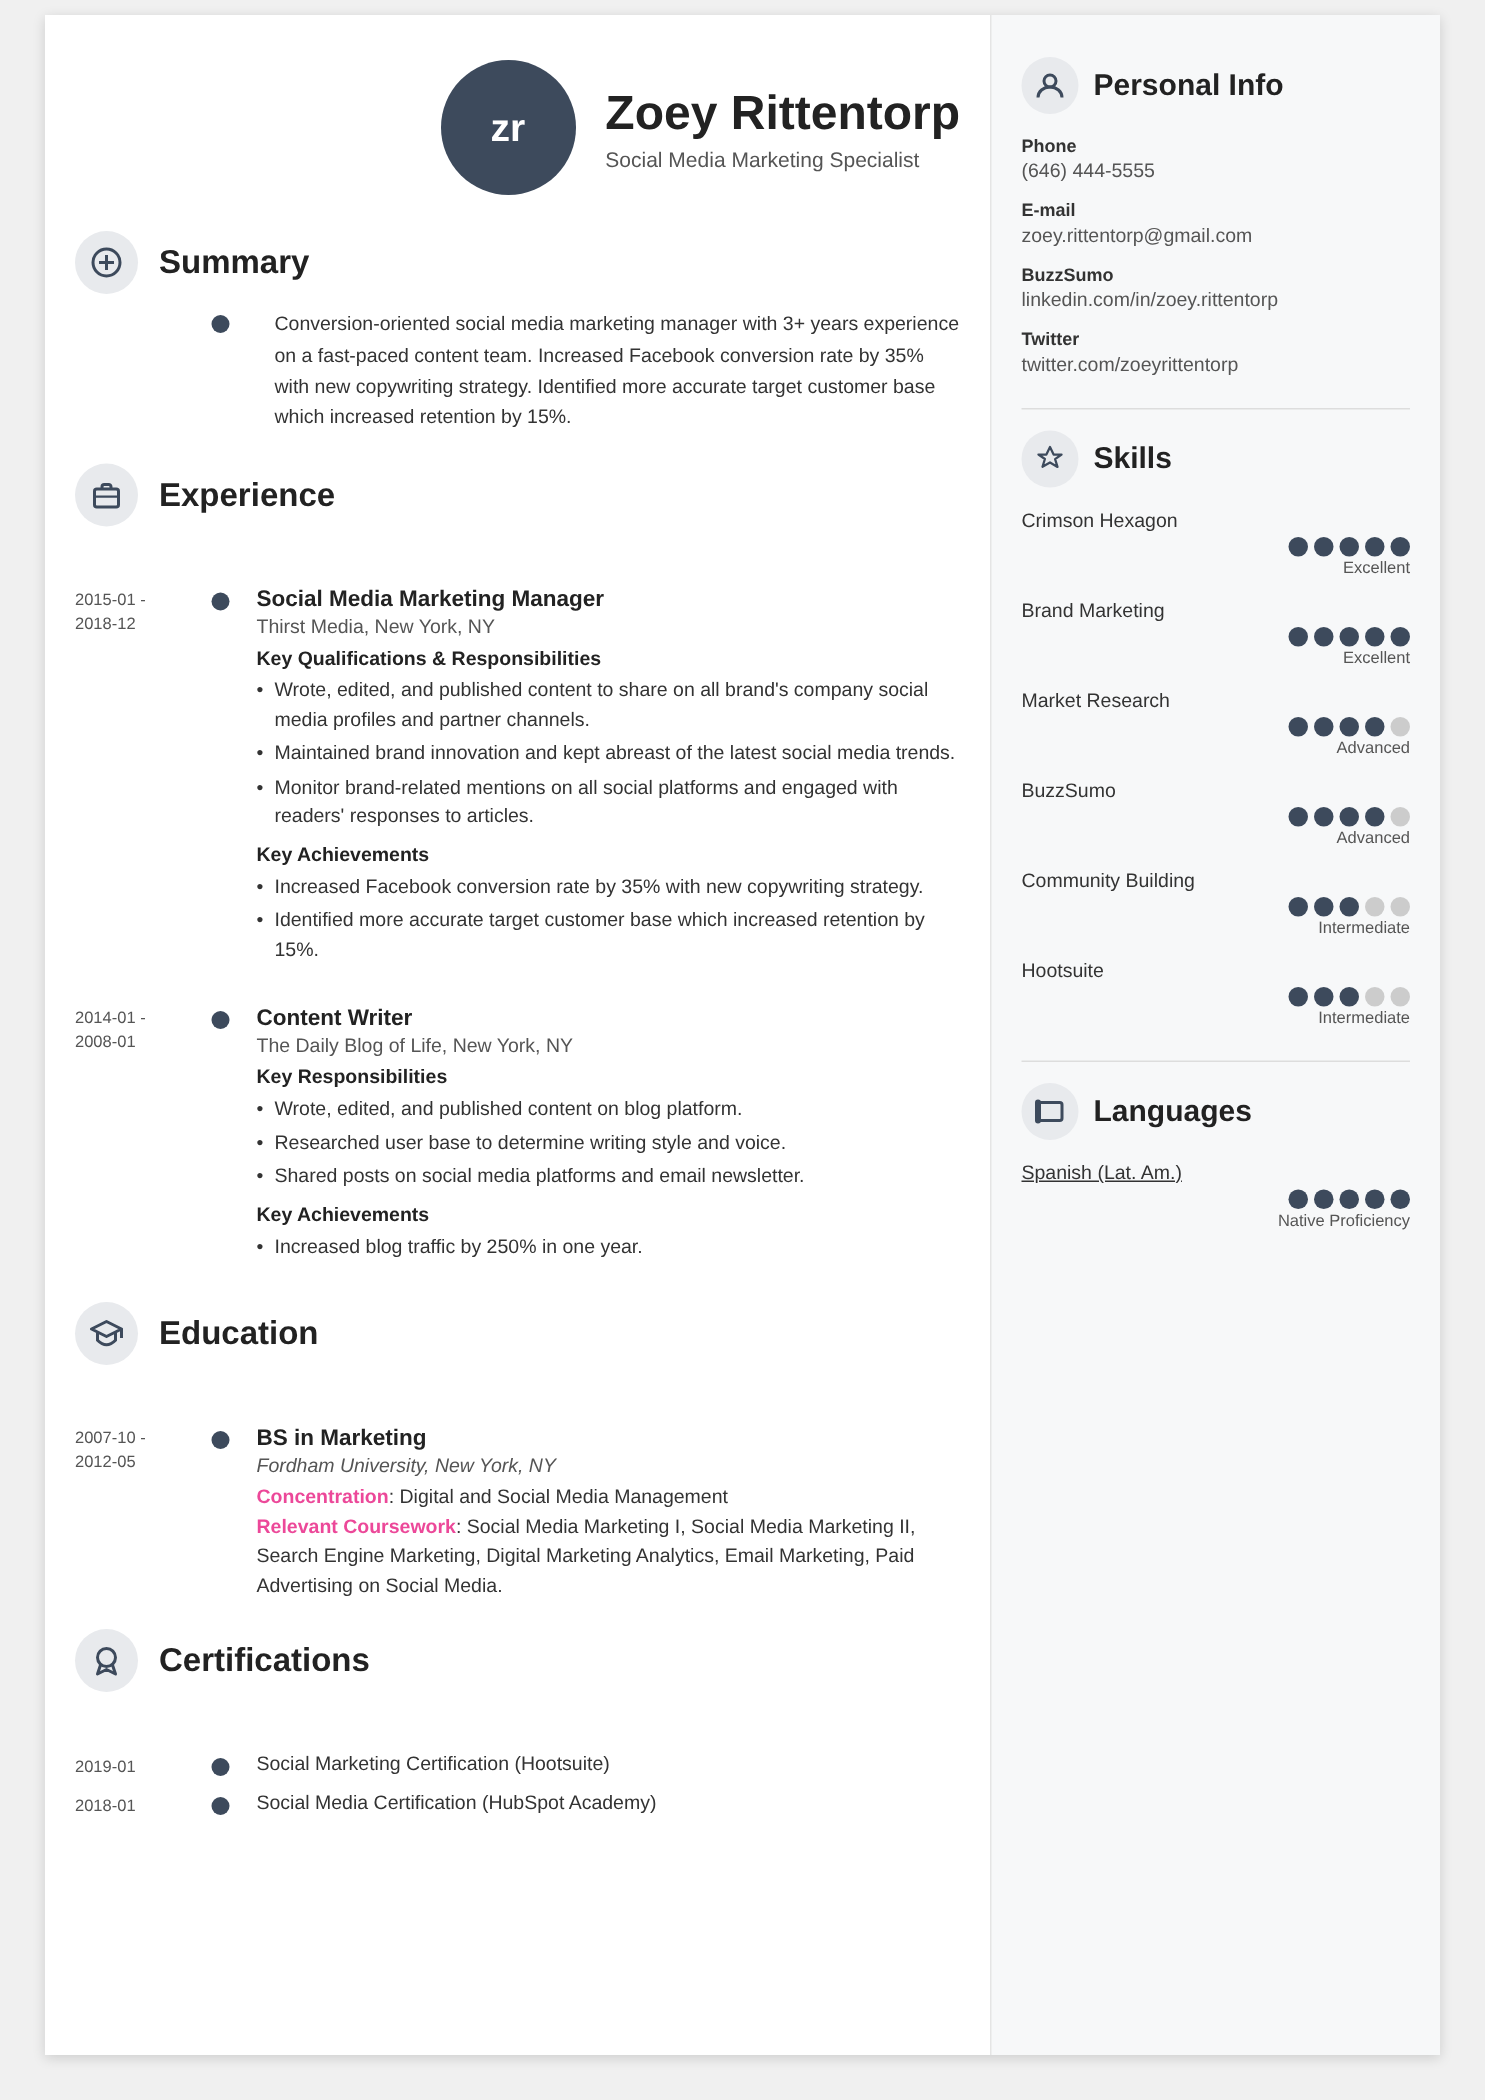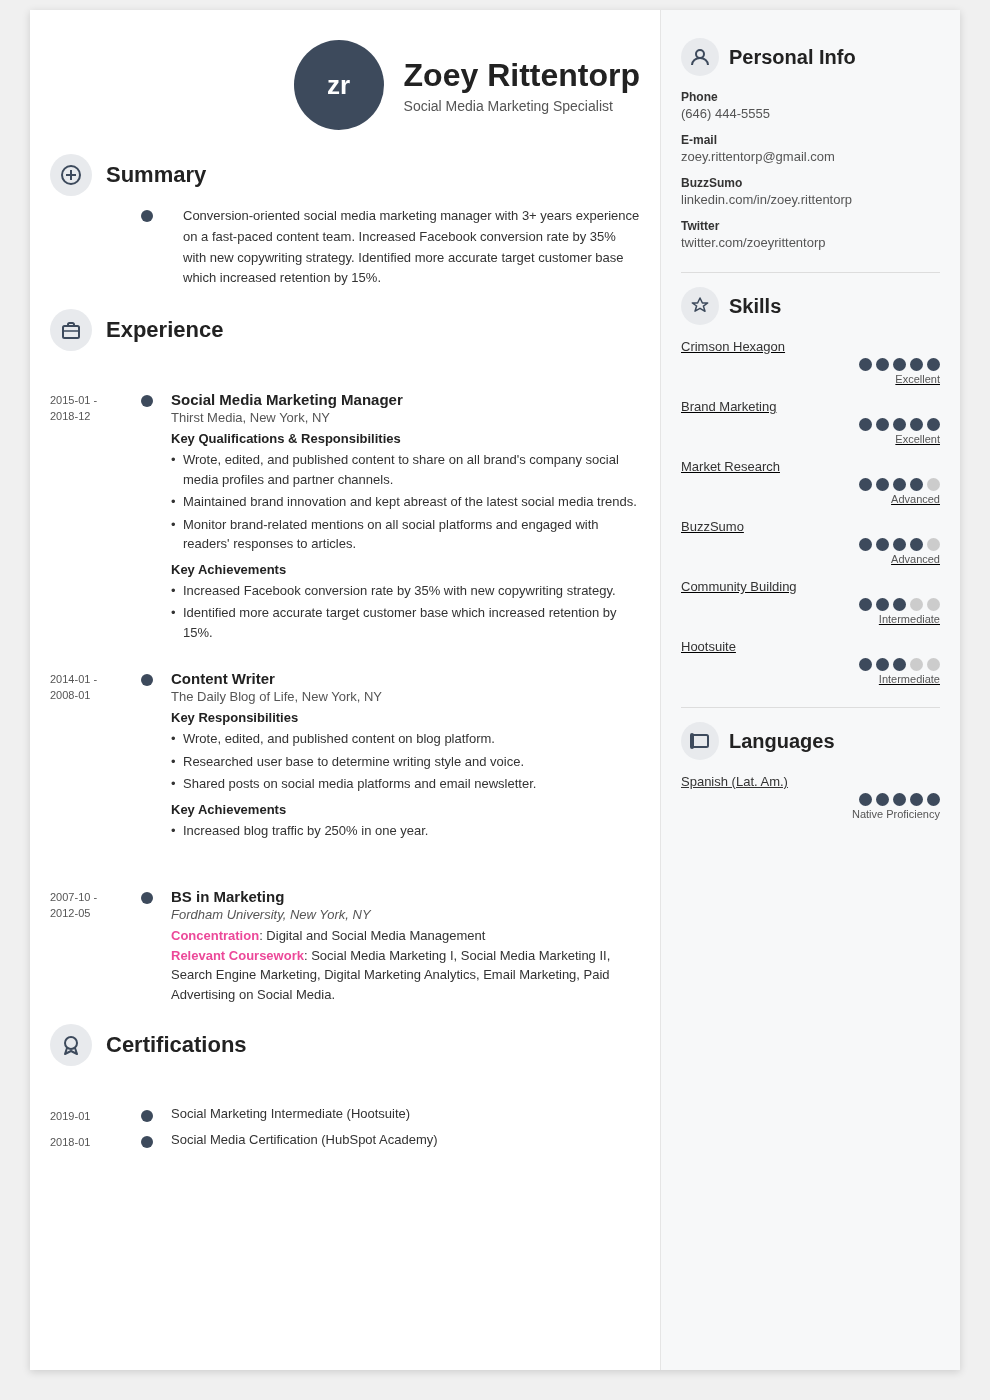"Crimson Hexagon" .skill-item { text-decoration: underline -> none }
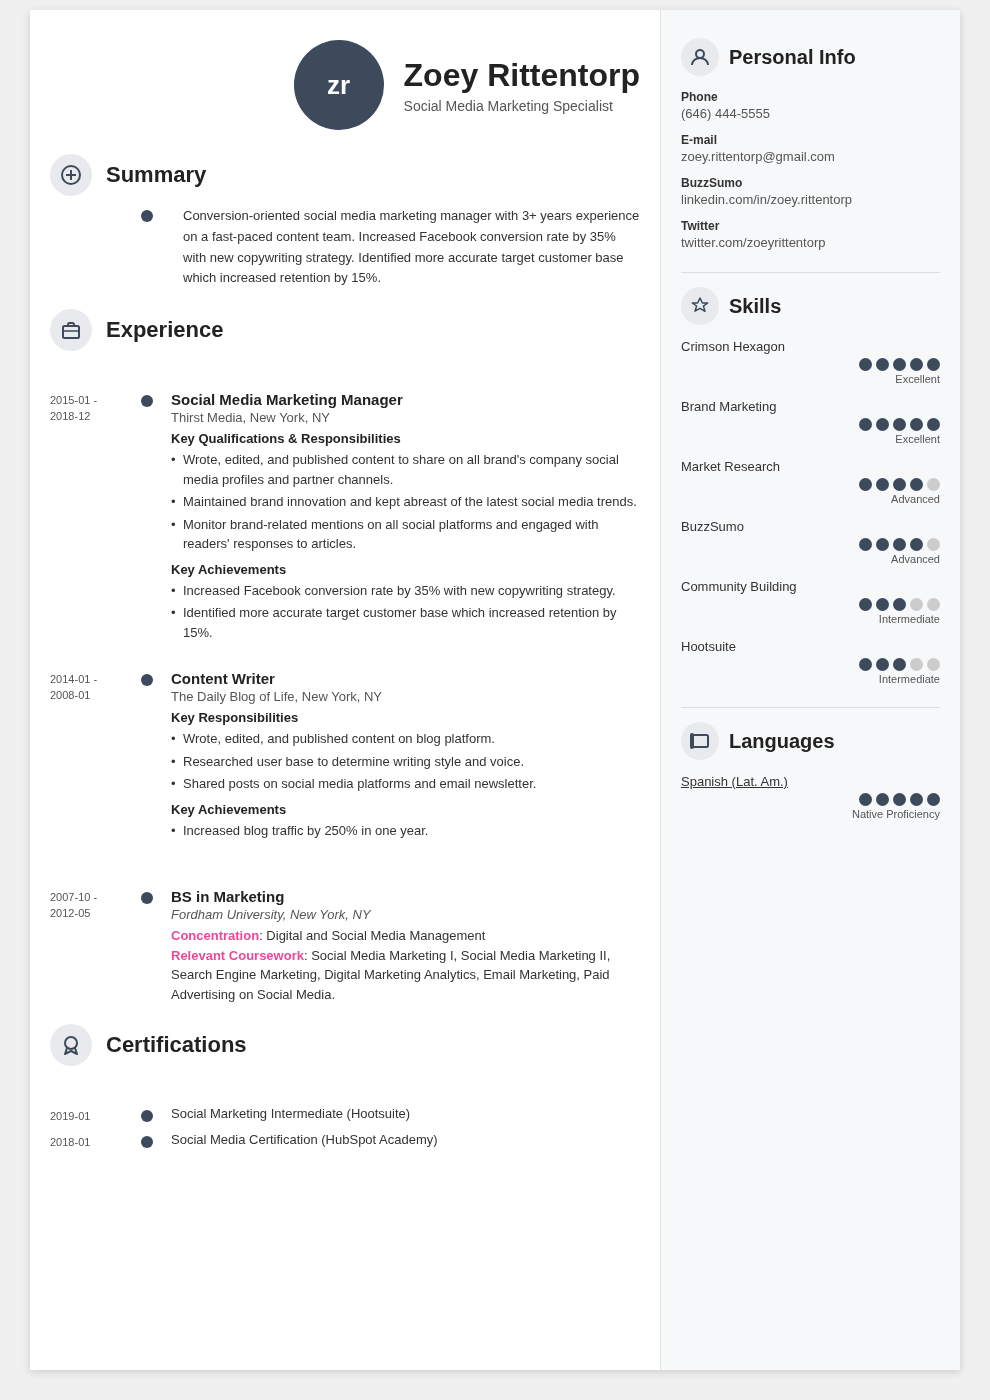"Education" div.section-header { html: none -> <div> <div> <svg> <polygon></polygon> <path></path> <line></line> </svg> </div> <span>Education</span> </div> }
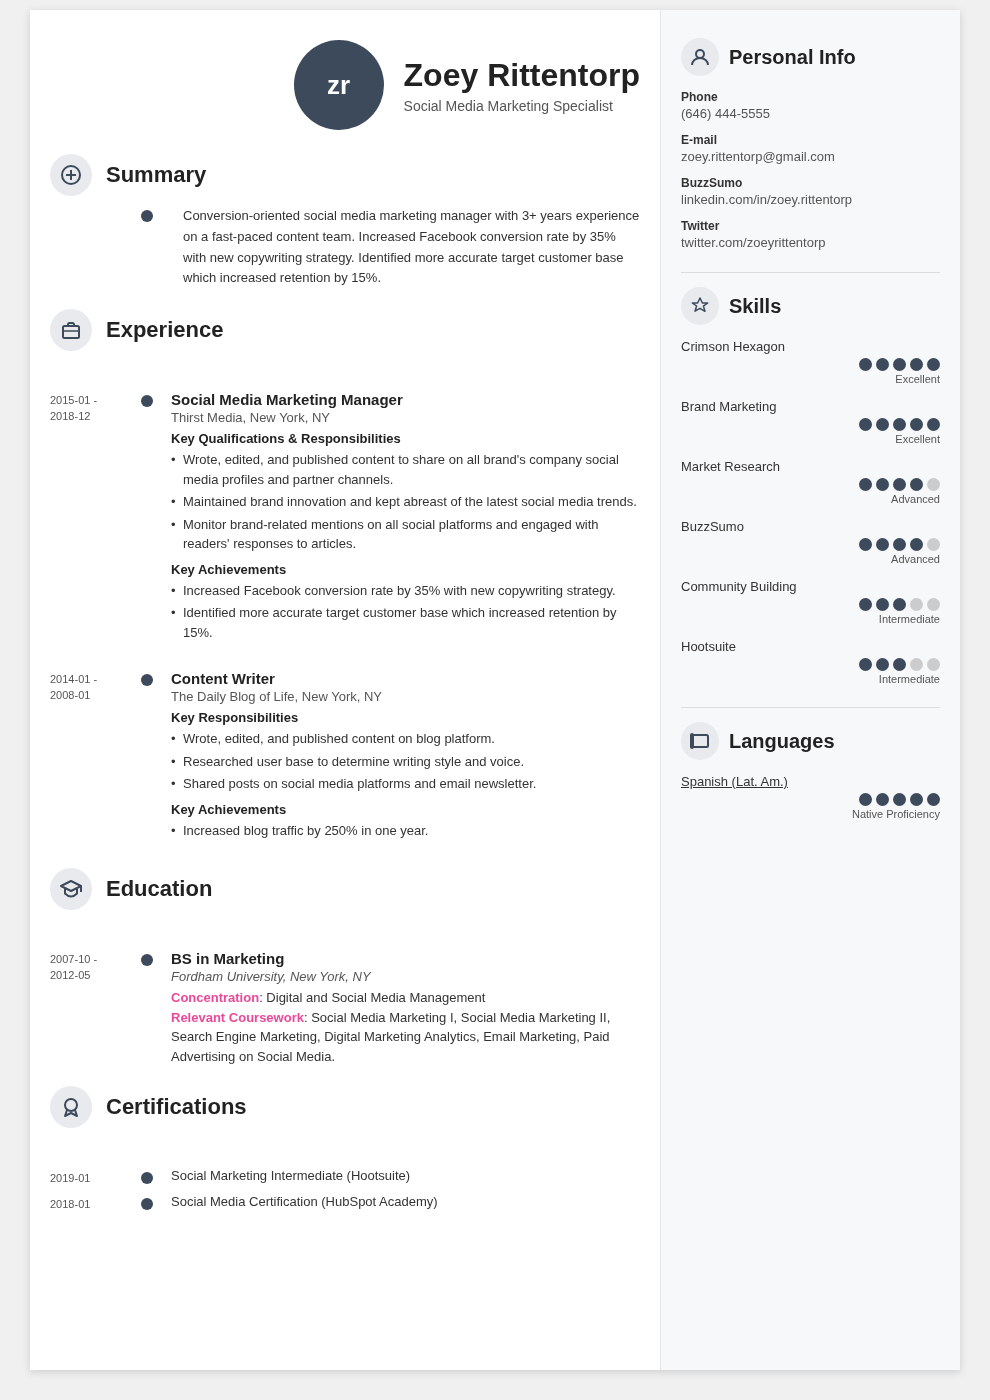"Social Marketing Intermediate" div.cert-content { text: Intermediate -> Certification }
